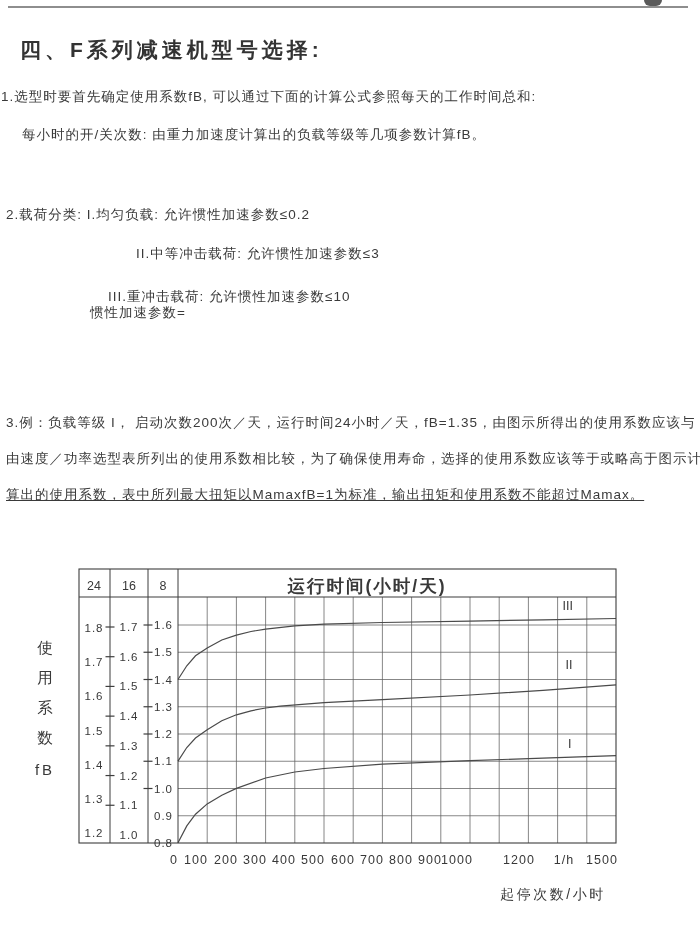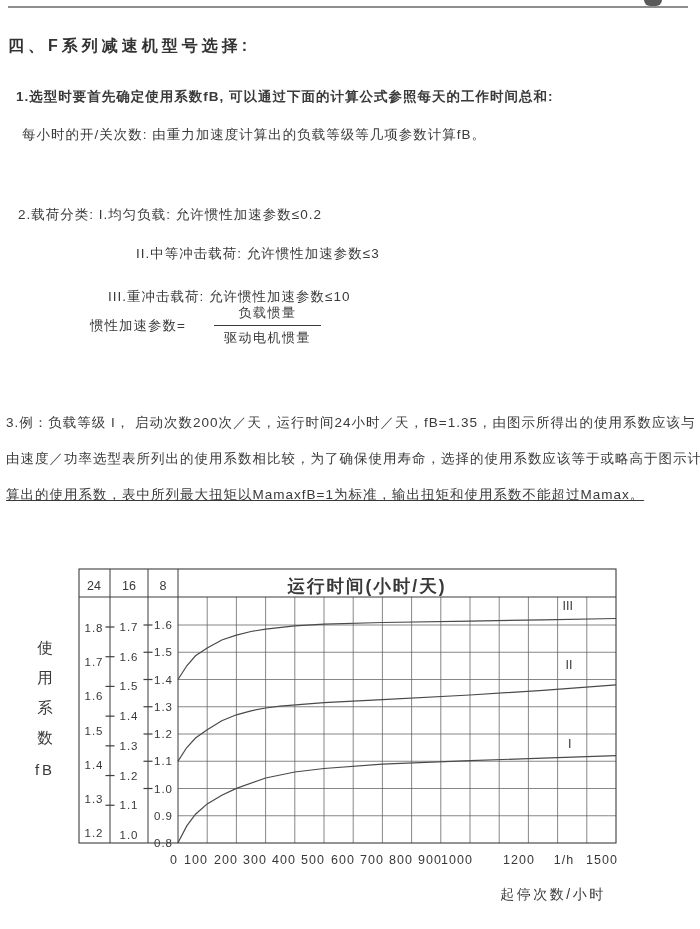"四、F系列减速机型号选择:" #page-title { font-size: 16px -> 21px; left: 8px -> 20px }
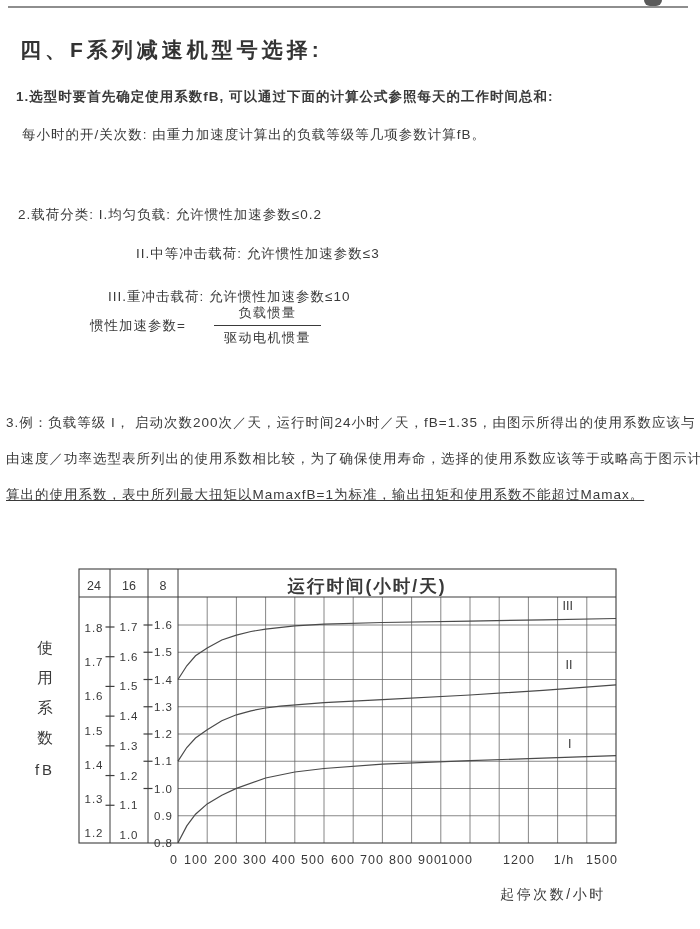"1.选型时要首先确定使用系数fB," #p1 { font-weight: bold -> none; left: 16px -> 1px }
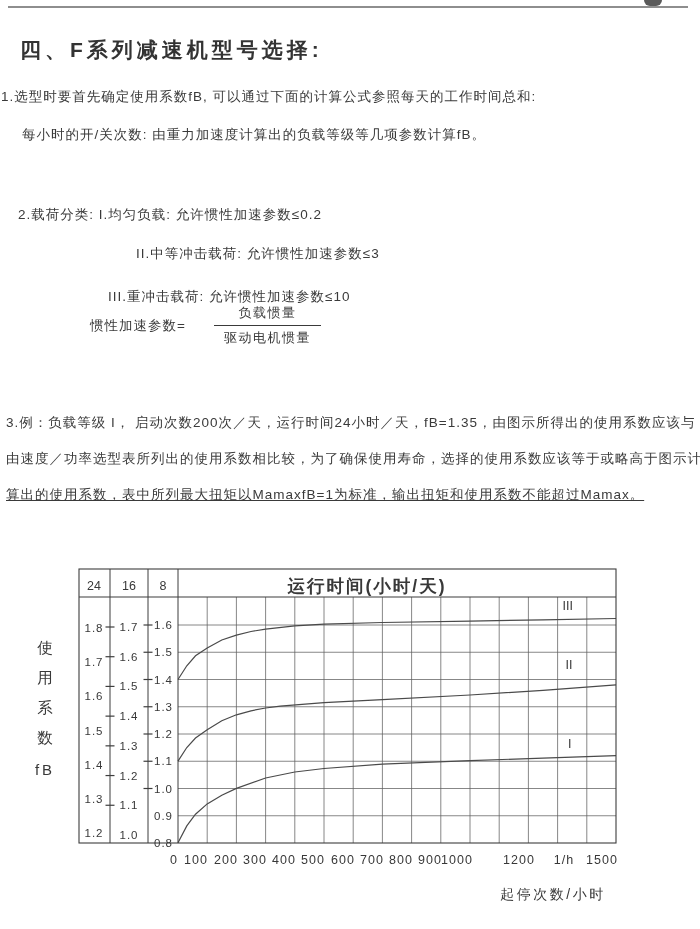"2.载荷分类: I.均匀负载: 允许惯性加速参数≤0.2" #p2 { left: 18px -> 6px }
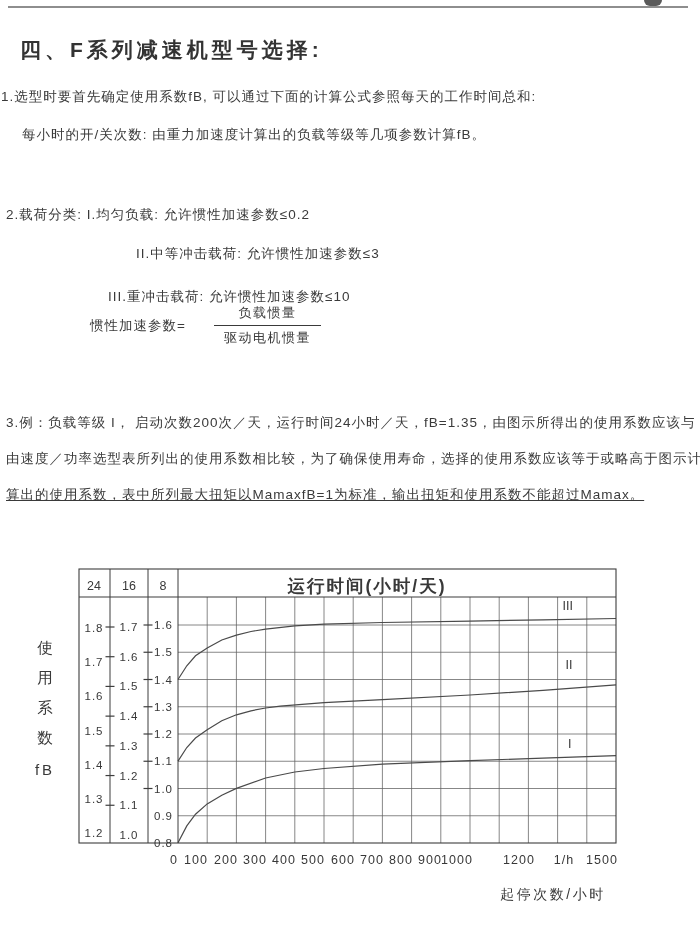"负载惯量" span.frac { html: <span> <span>负载惯量</span> <span></span> <span>驱动电机惯量</span> </span> -> none }
